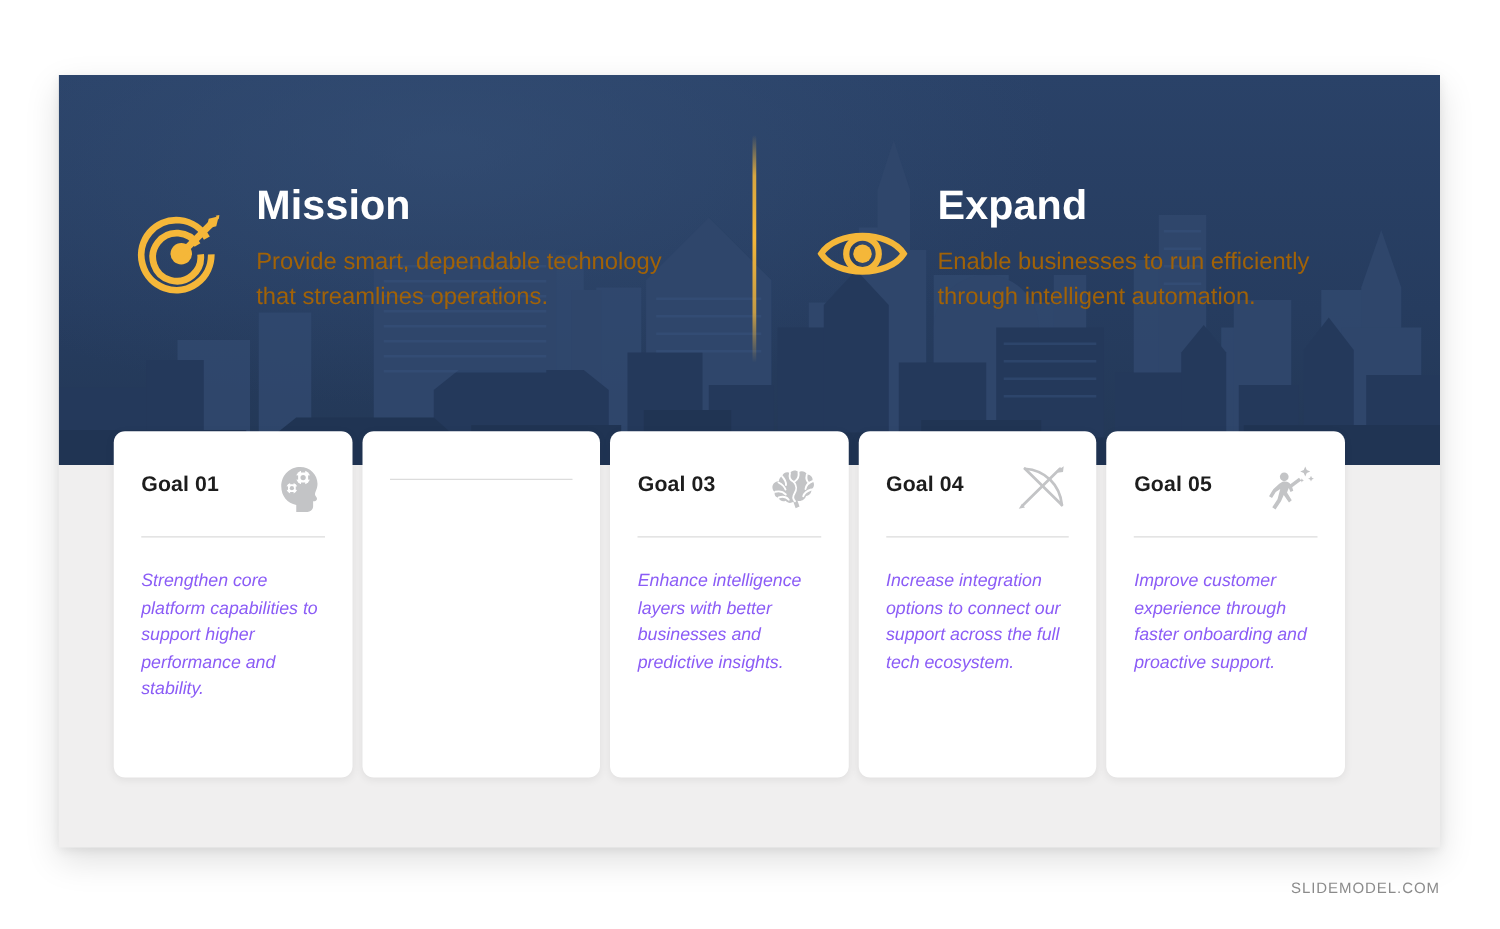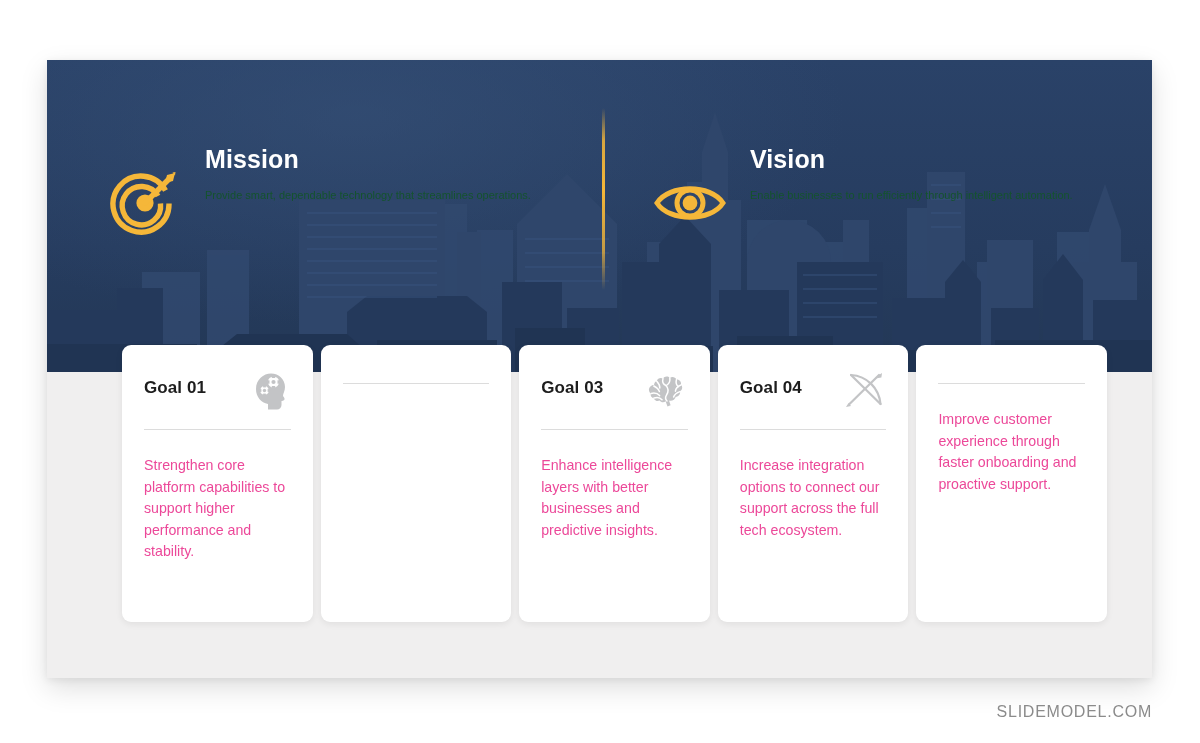"Mission" .mv-title { font-size: 25px -> 33px }
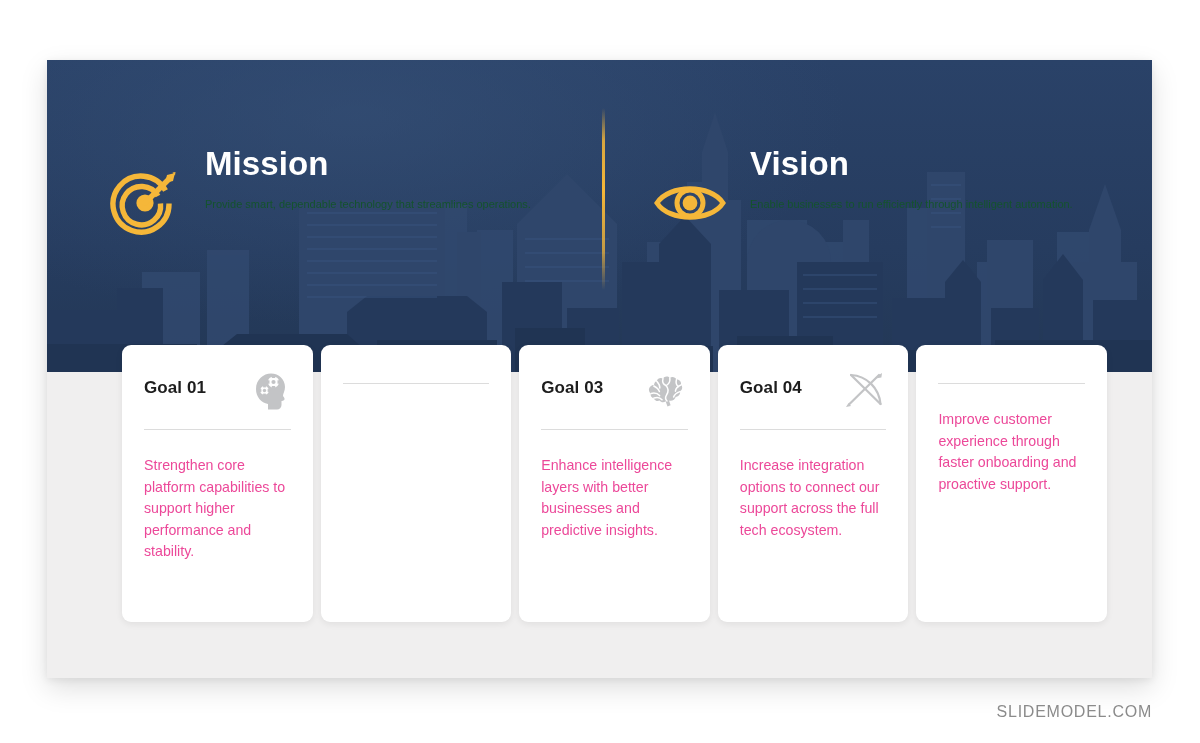"Vision" div.mv-title { text: Vision -> Expand }
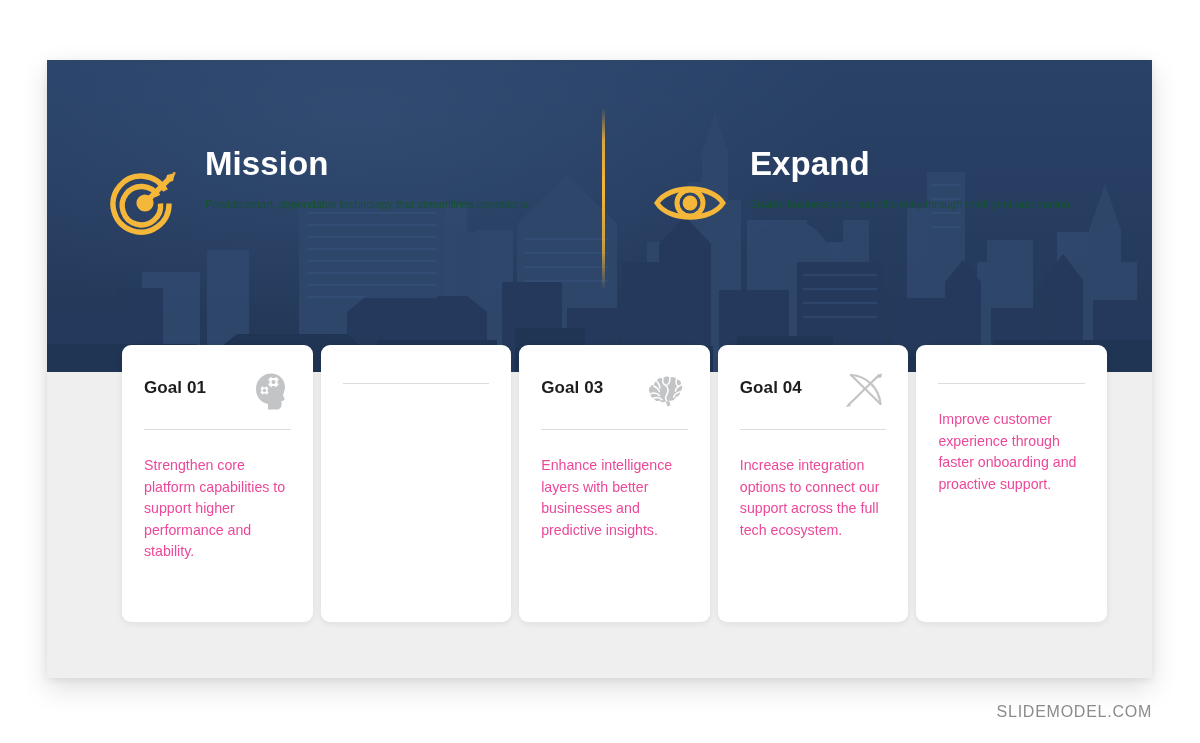"Provide smart, dependable technology" .mv-desc { color: #14532d -> #a16207; font-size: 11px -> 19px }
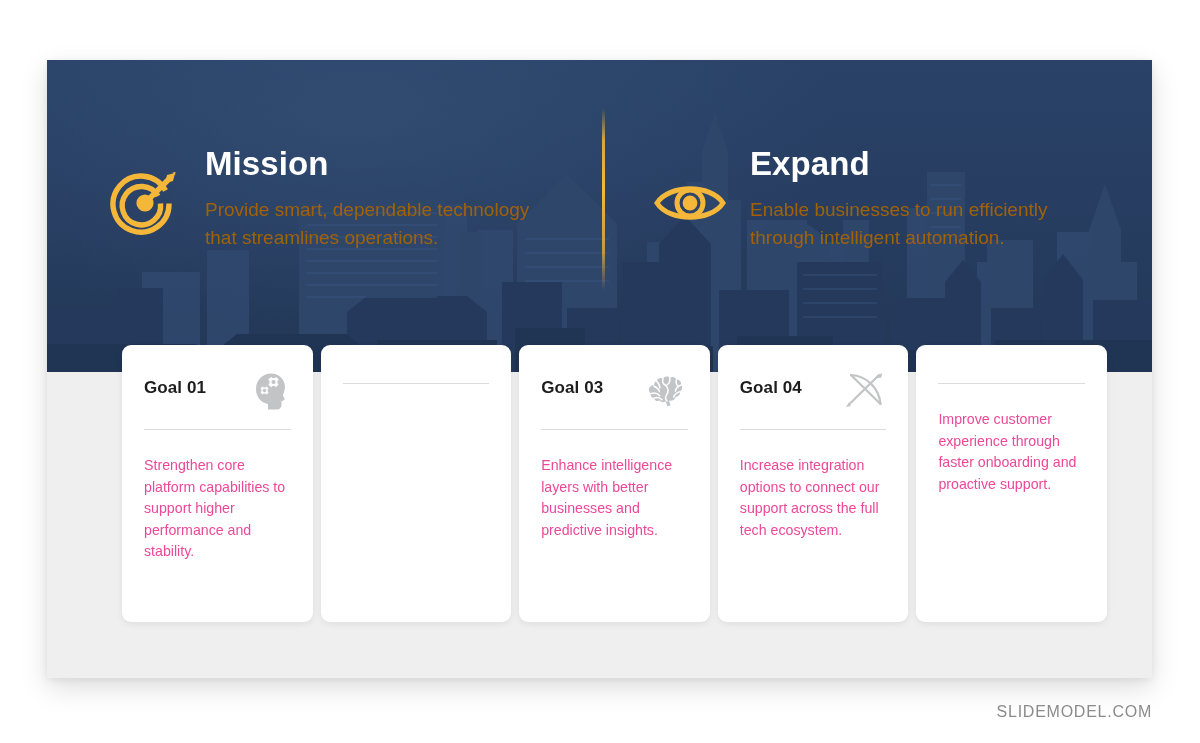"Goal 01" .cards { left: 75px -> 44px }
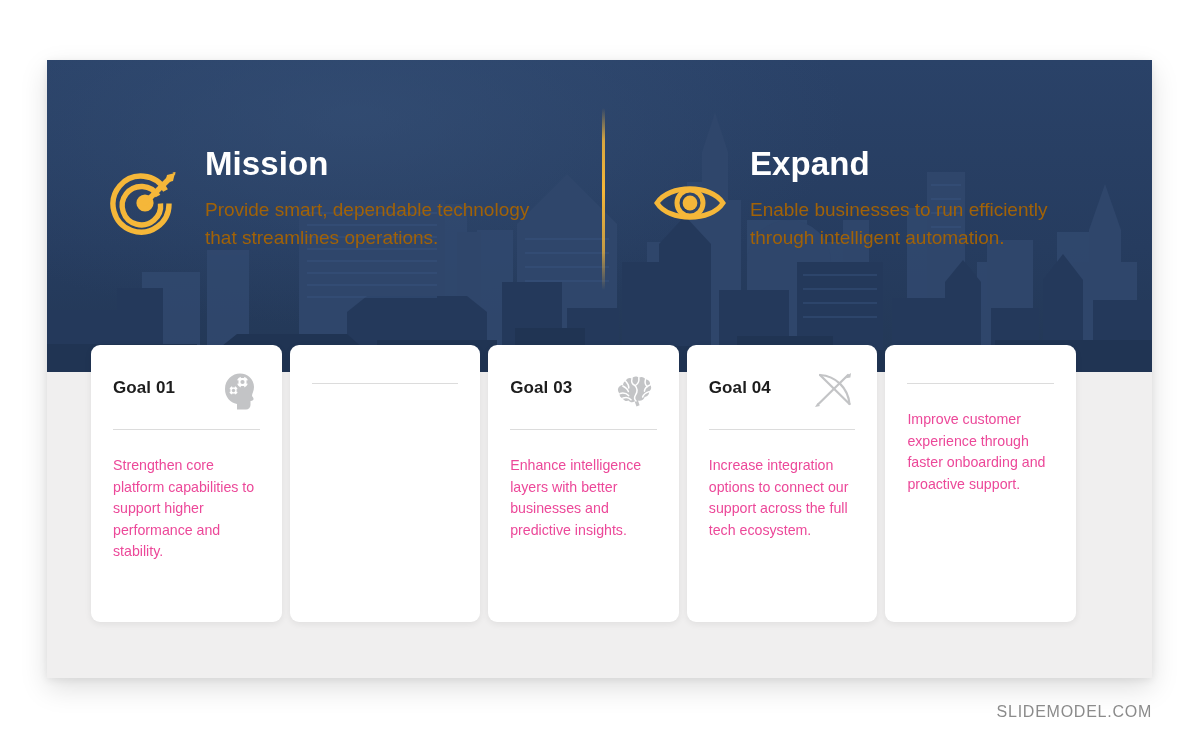"Goal 05" div.card-head { html: none -> <div> <div>Goal 05</div> <div> <svg> <g> <path></path> <path></path> <path></path> </g> <circle></circle> <path></path> <path></path> </svg> </div> </div> }
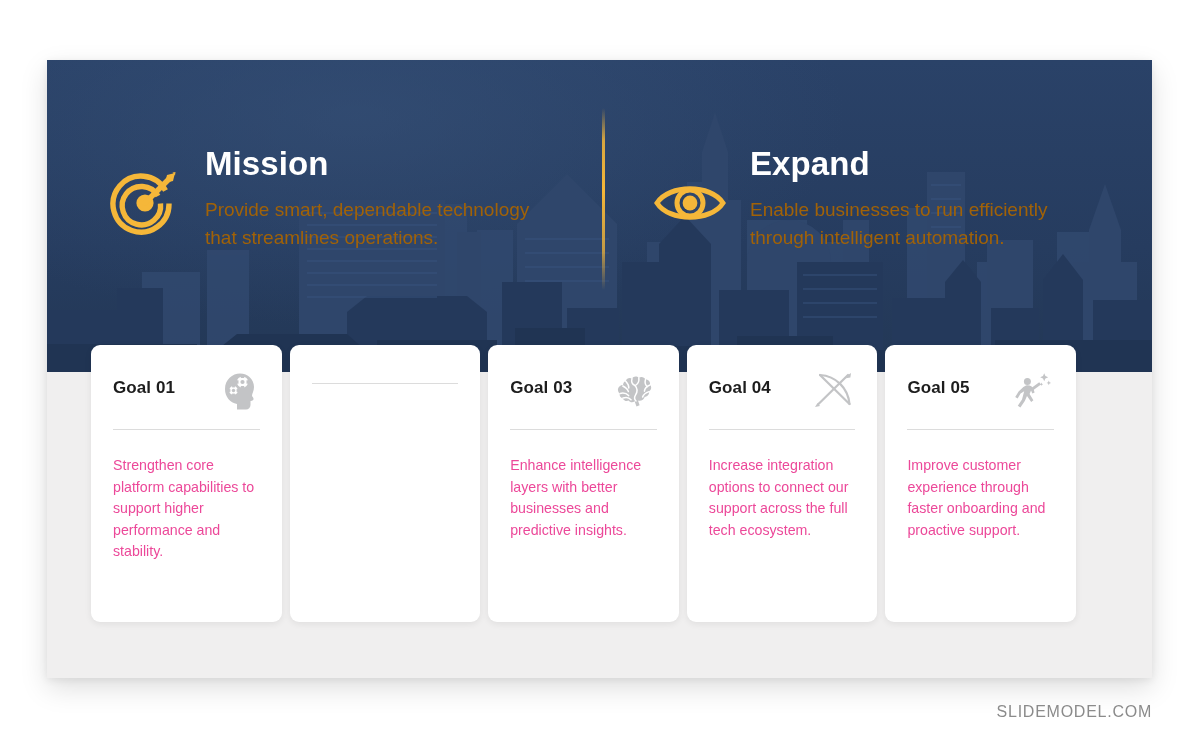"Strengthen core platform capabilities to" .card-desc { color: #ec4899 -> #8b5cf6; font-style: none -> italic }
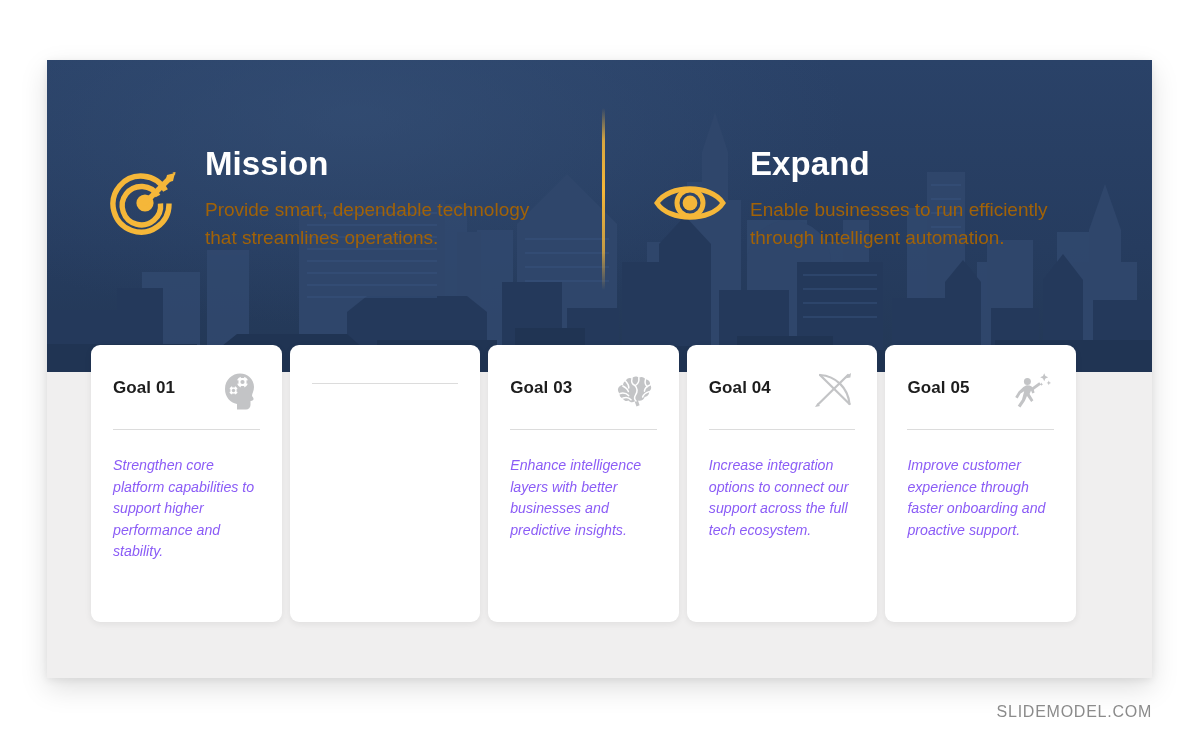"SLIDEMODEL.COM" .footer { font-size: 16px -> 12px }
